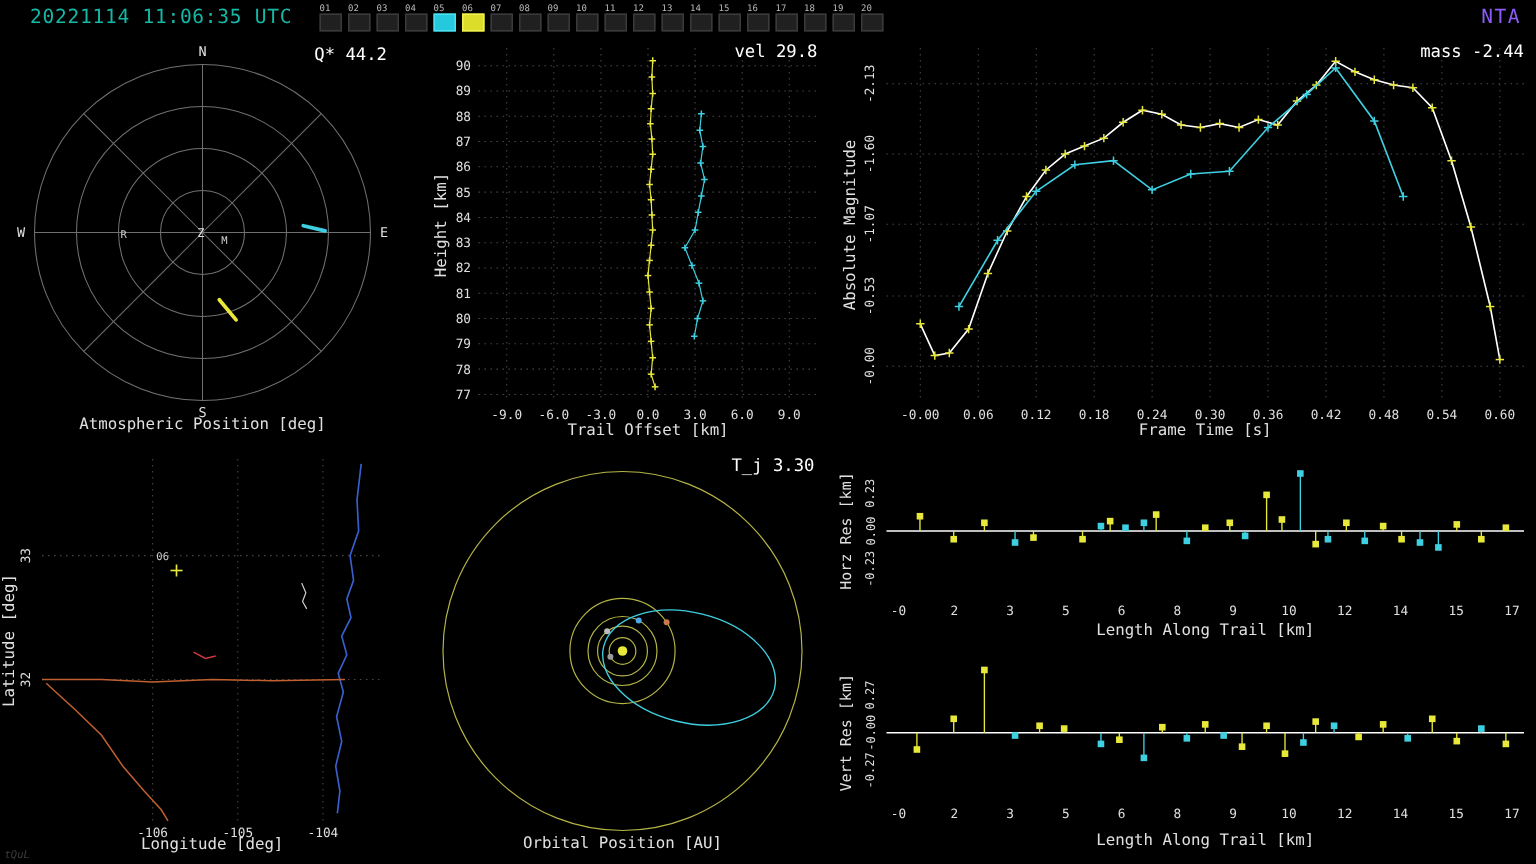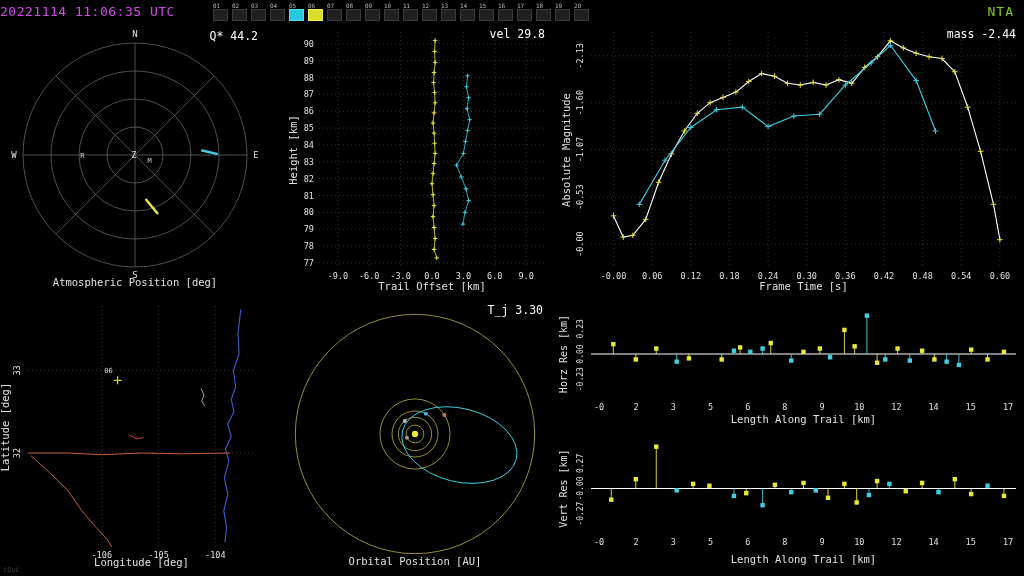"20221114 11:06:35 UTC" .ts { color: #d946ef -> #14b8a6; left: 0 -> 20px }
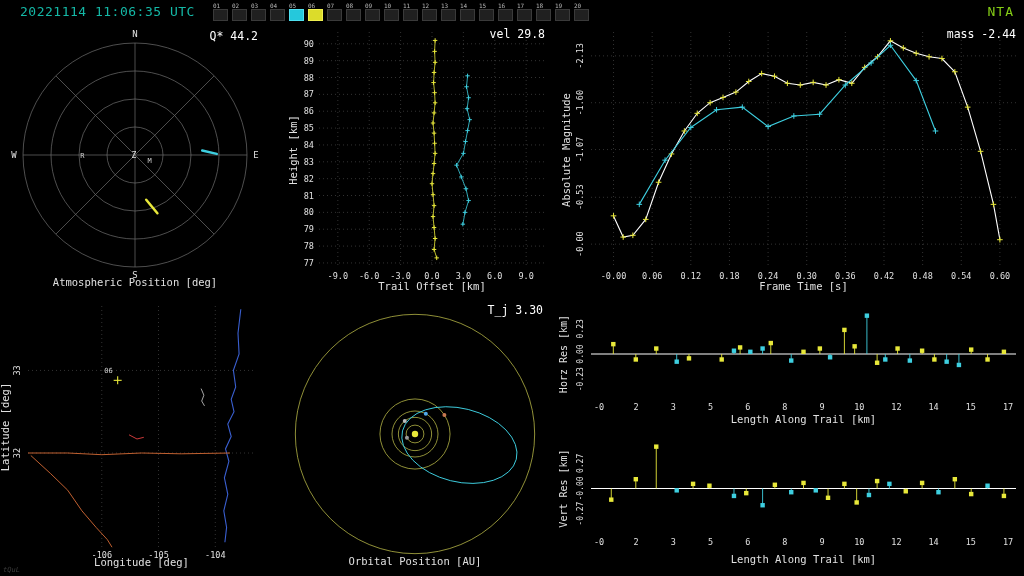"NTA" .station { color: #84cc16 -> #8b5cf6 }
